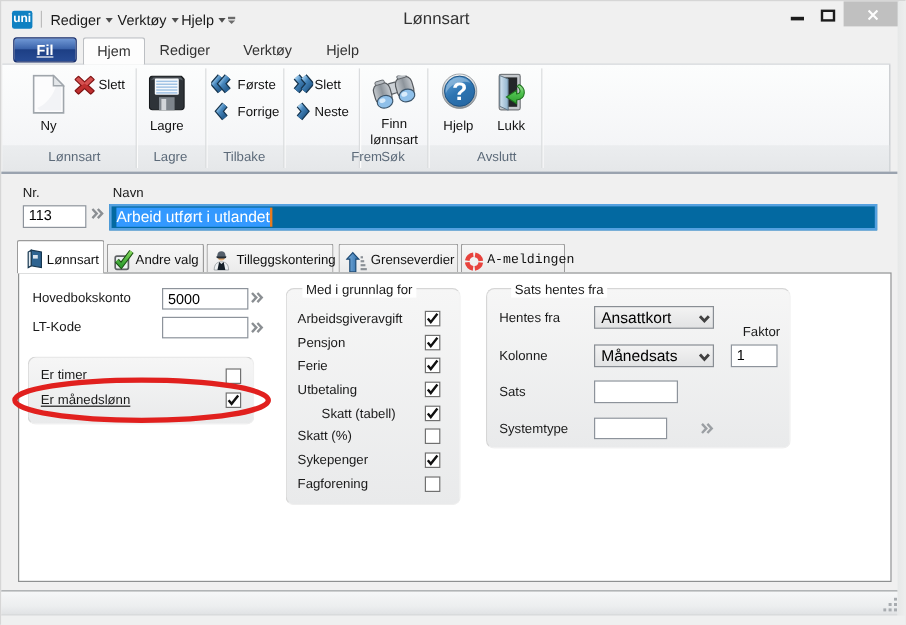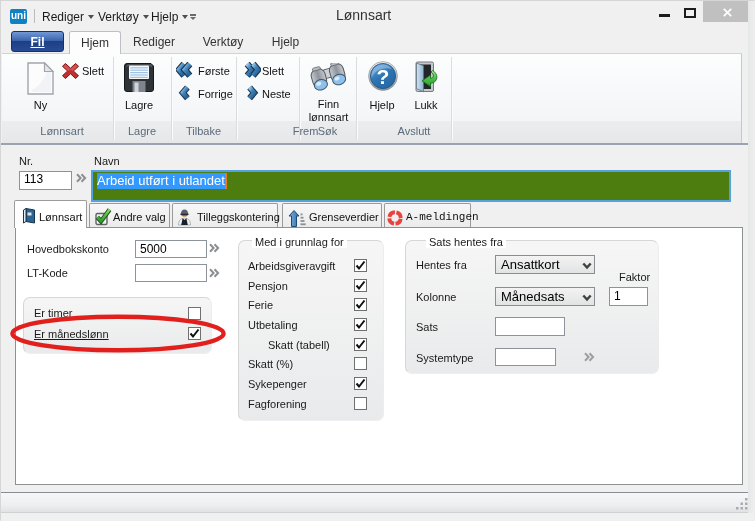"Arbeid utført i utlandet" div.abs { background: #4d7c0f -> #0369a1; height: 32px -> 22px }
